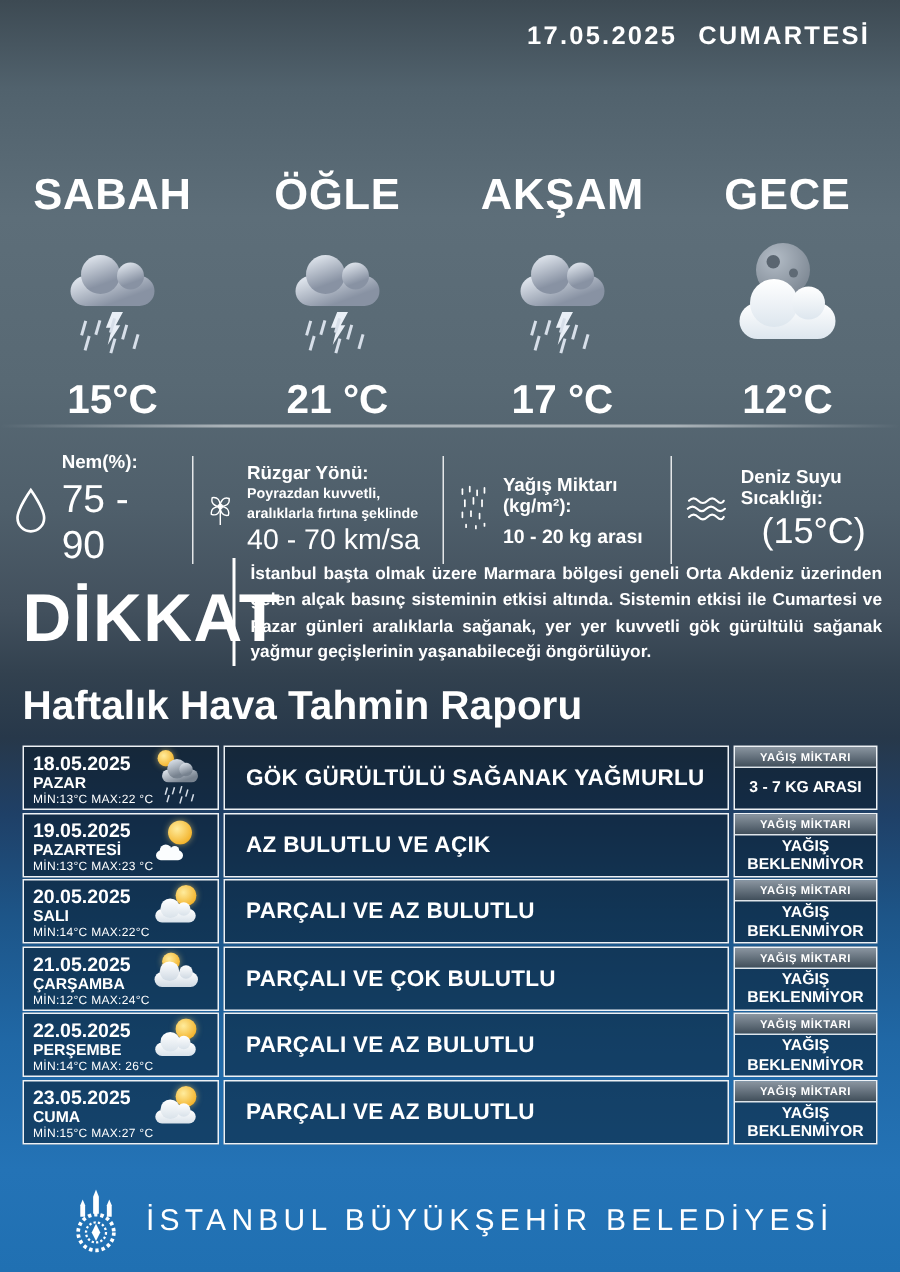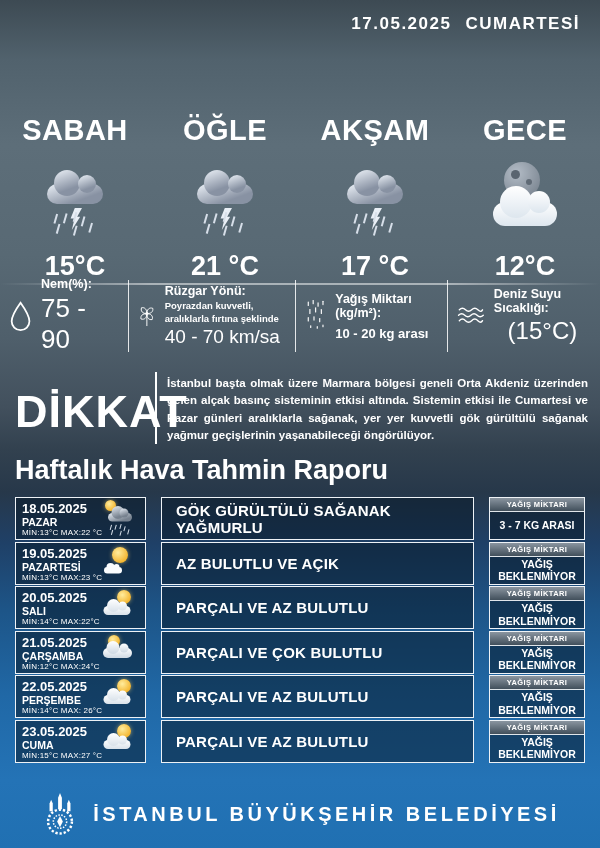"Nem(%):" .infobar { top: 276px -> 300px }
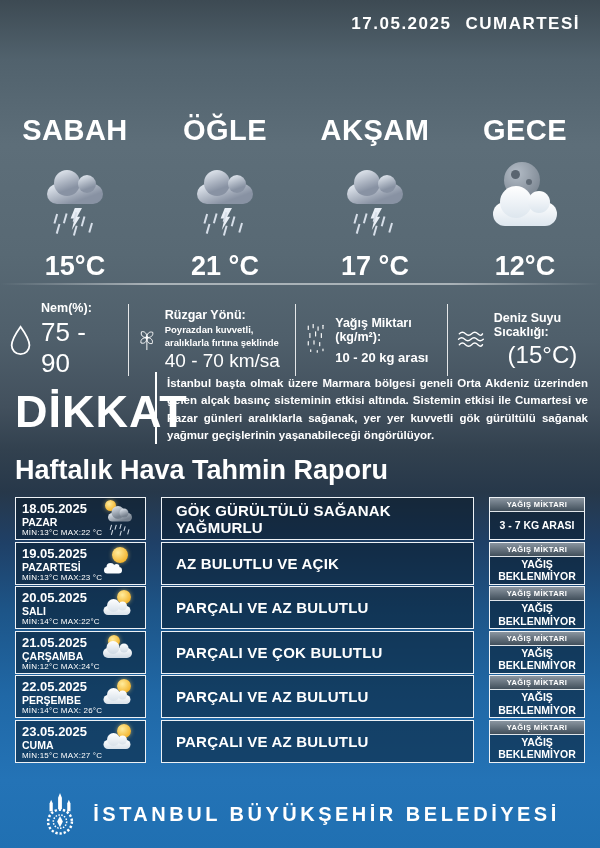"18.05.2025" .wrow { column-gap: 15px -> 3px }
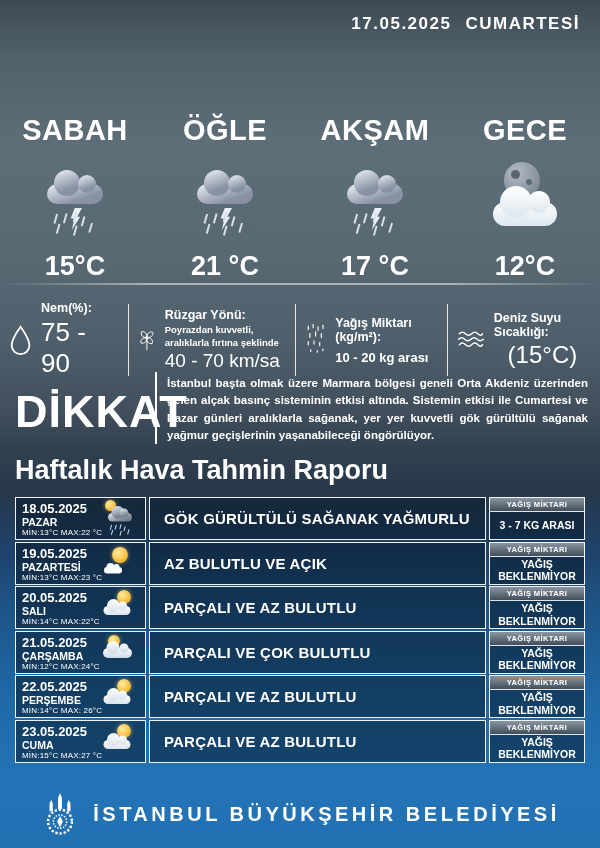"İSTANBUL BÜYÜKŞEHİR BELEDİYESİ" .f-text { font-weight: 700 -> 400 }
